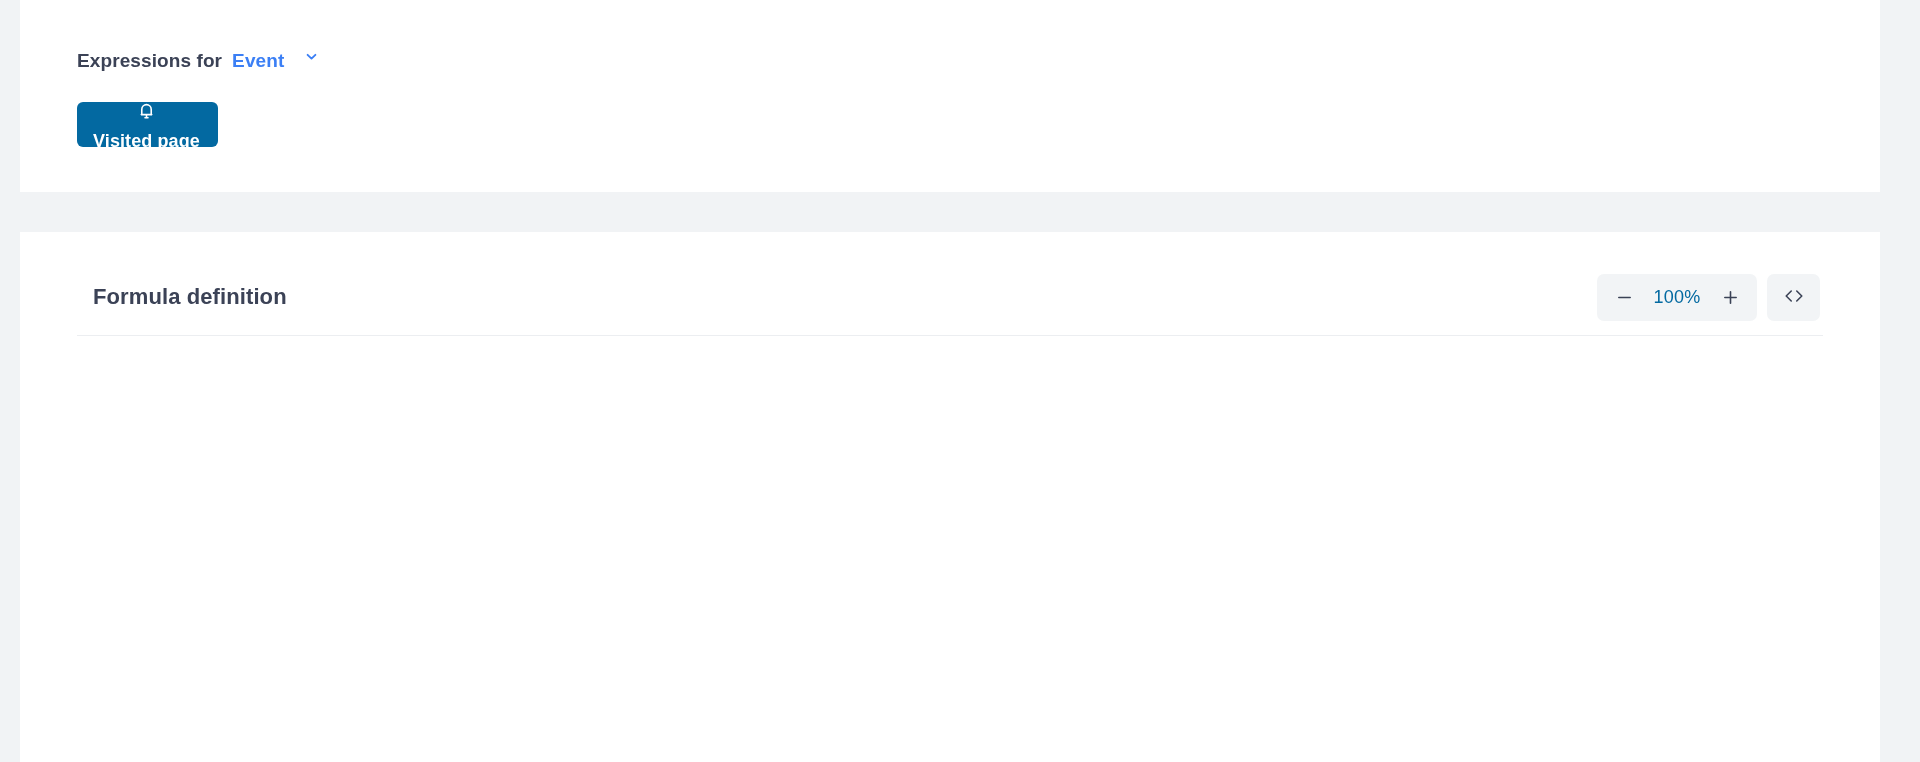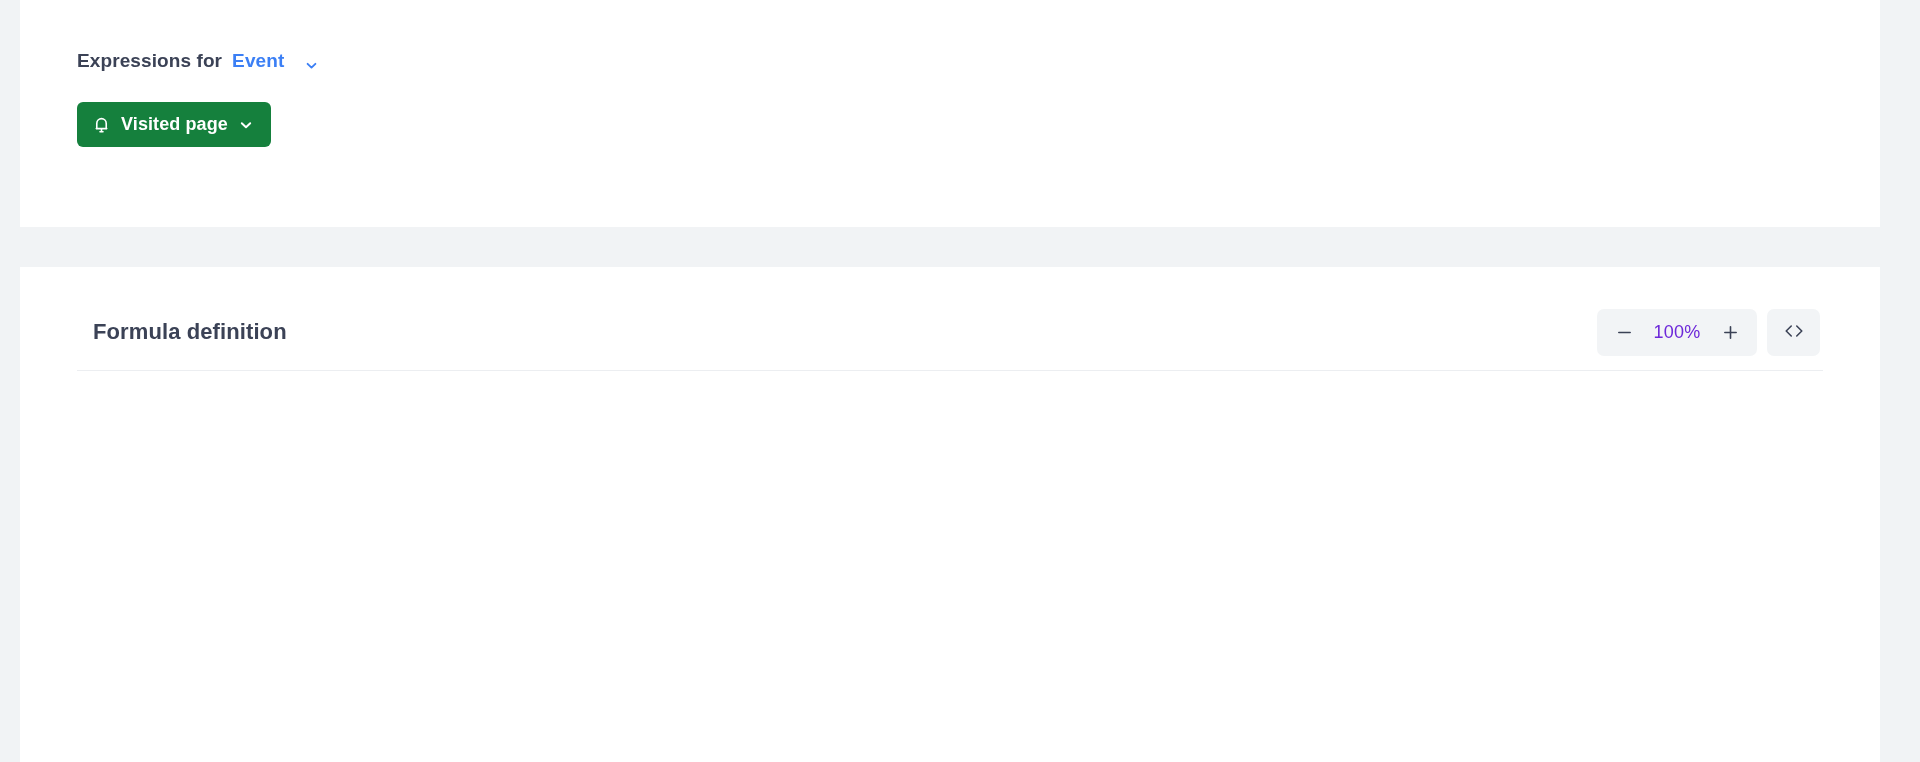"Expressions for" .card-expressions { height: 227px -> 192px }
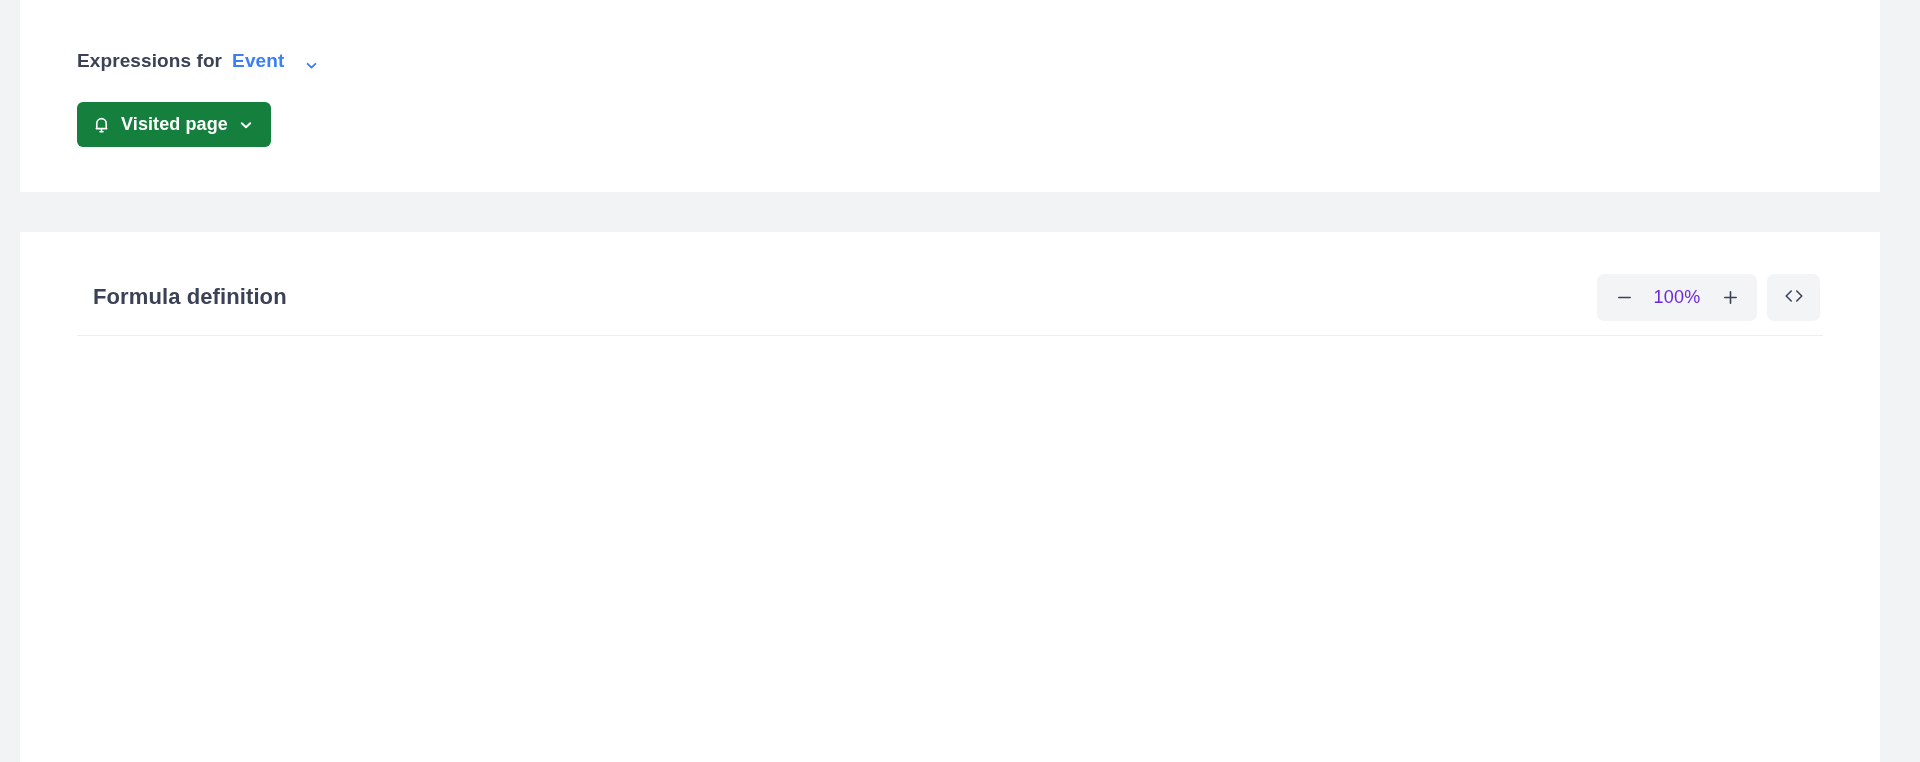"Event" .event-select { align-items: flex-end -> flex-start }
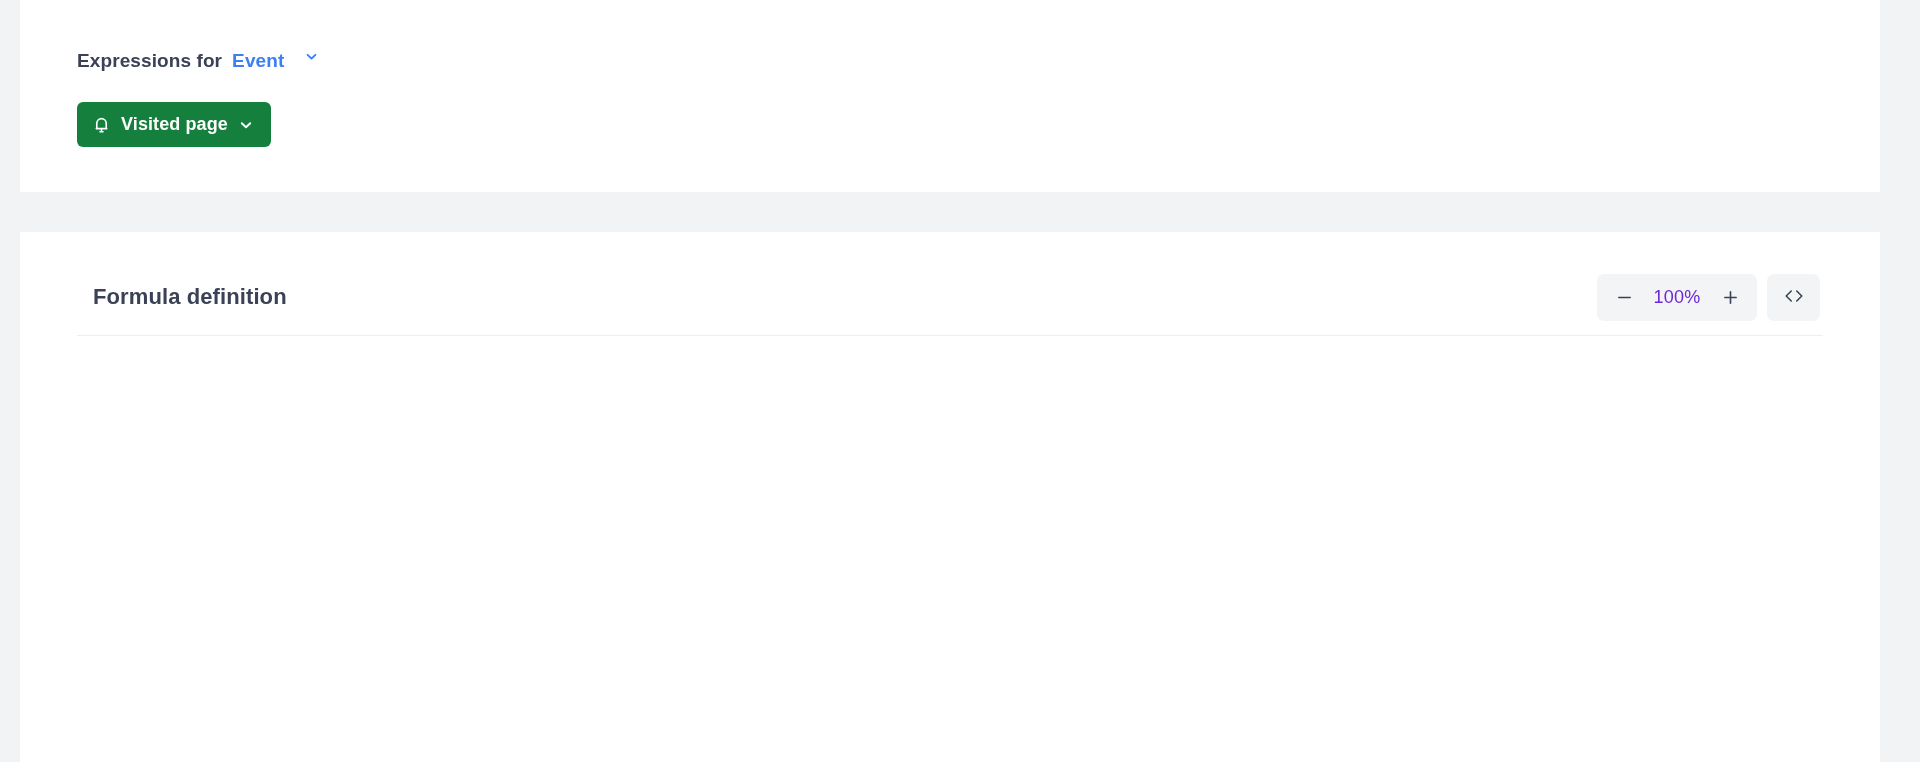"Visited page" .visited-btn { background: #15803d -> #0369a1; flex-direction: none -> column }
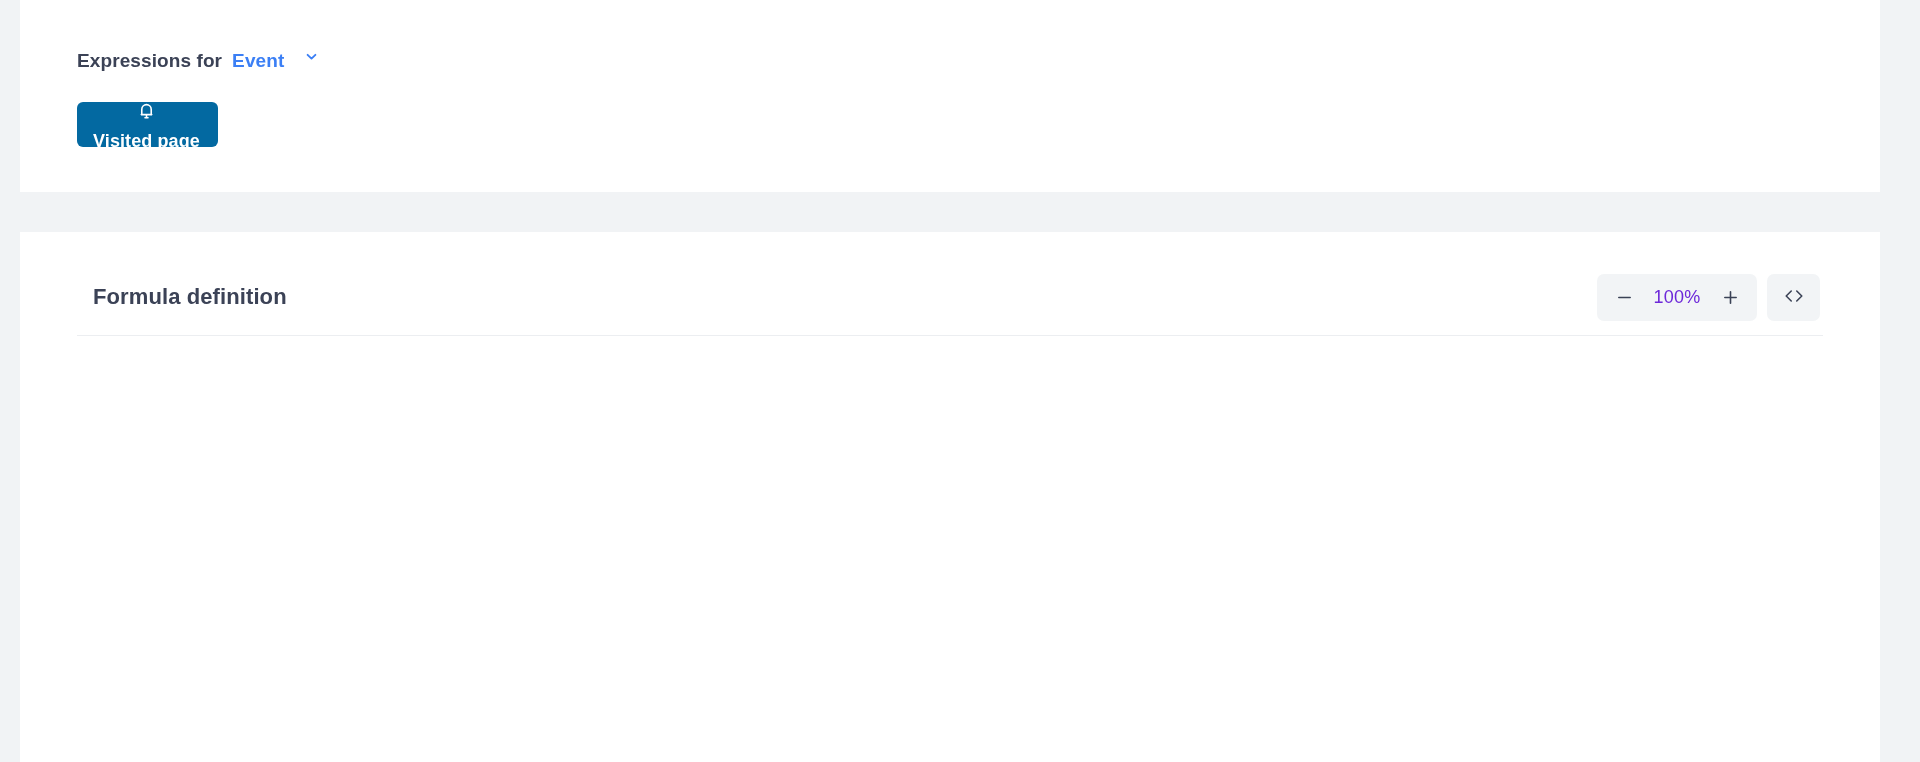"100%" .zoom-value { color: #6d28d9 -> #0369a1 }
